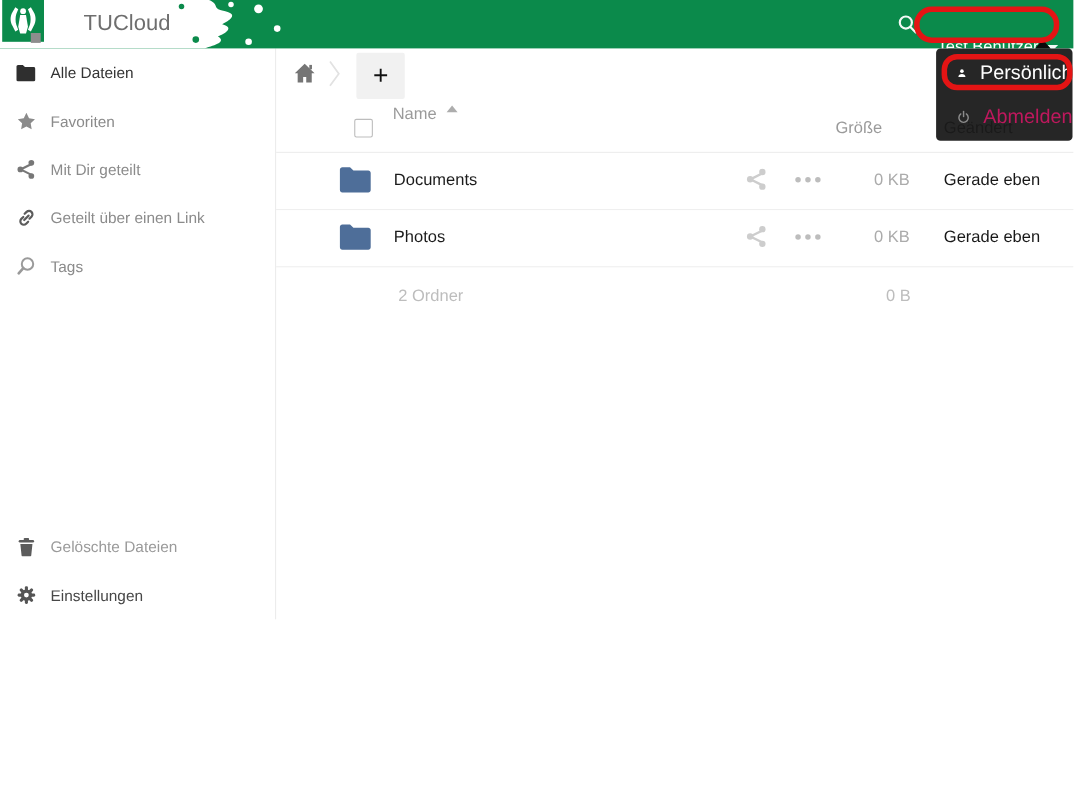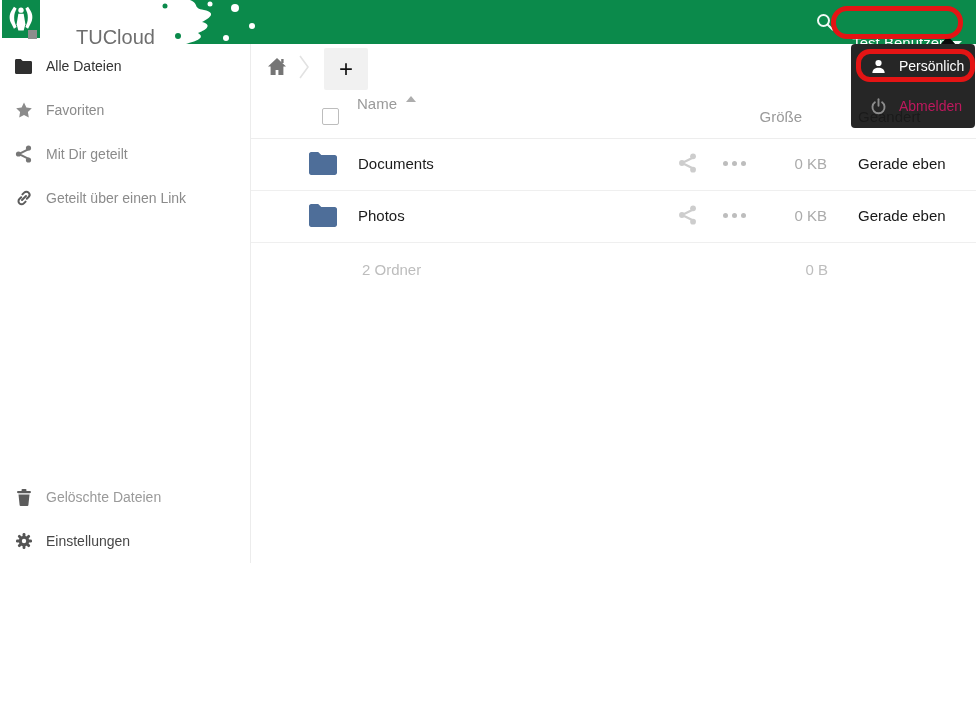"TUCloud" .app-title { top: 16px -> 0 }
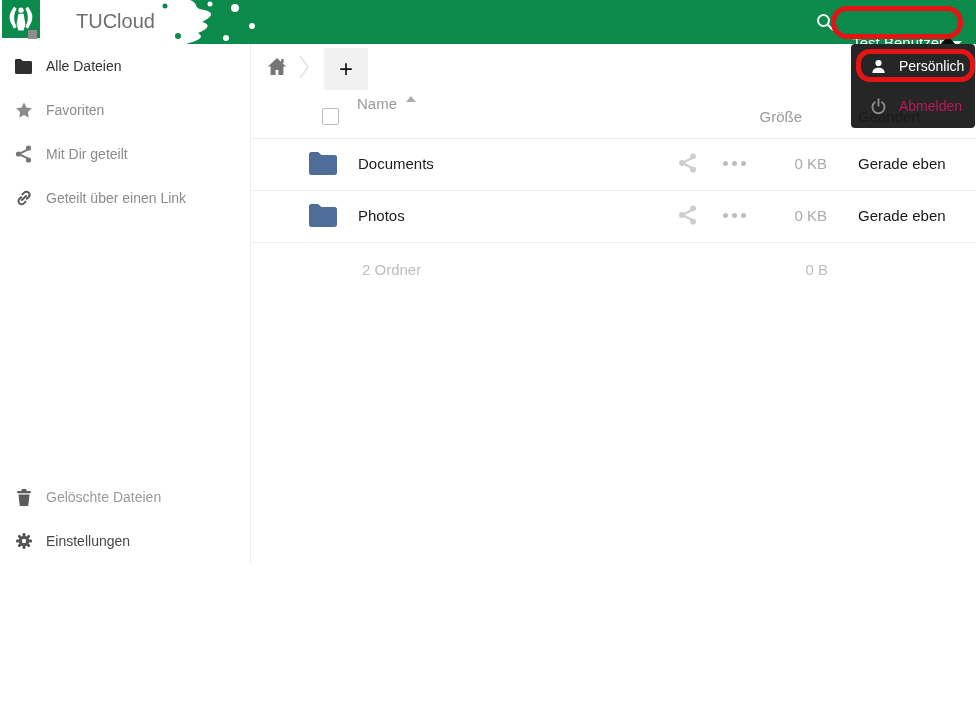"Persönlich" .dd-item { font-size: 14px -> 18px }
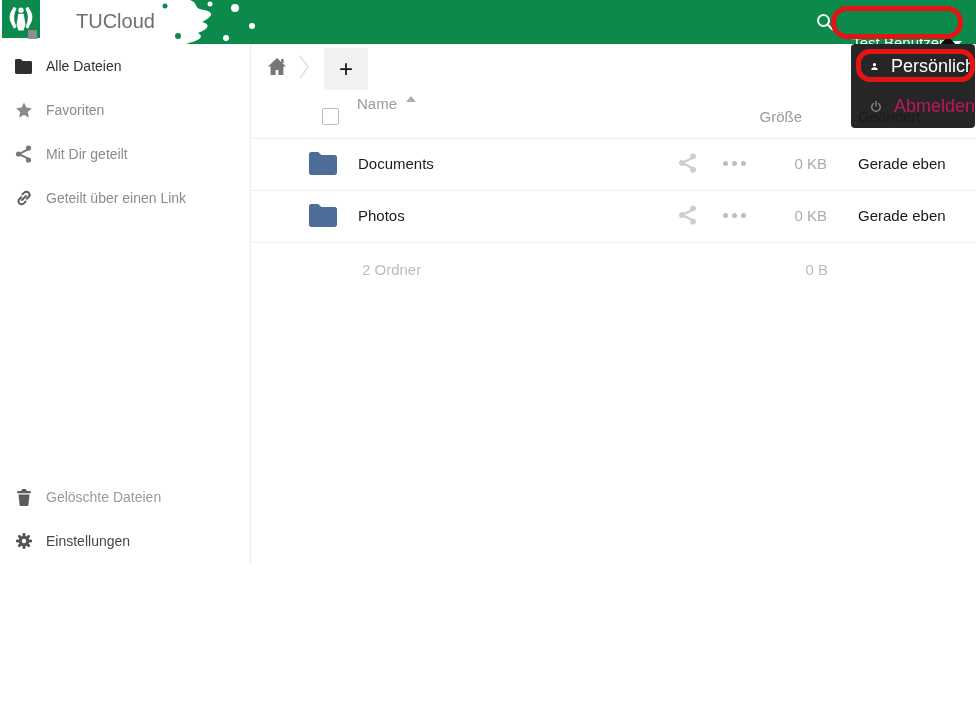"Tags" div.nav-item { html: none -> <div> <span> <svg> <circle></circle> <line></line> </svg> </span> <span>Tags</span> </div> }
